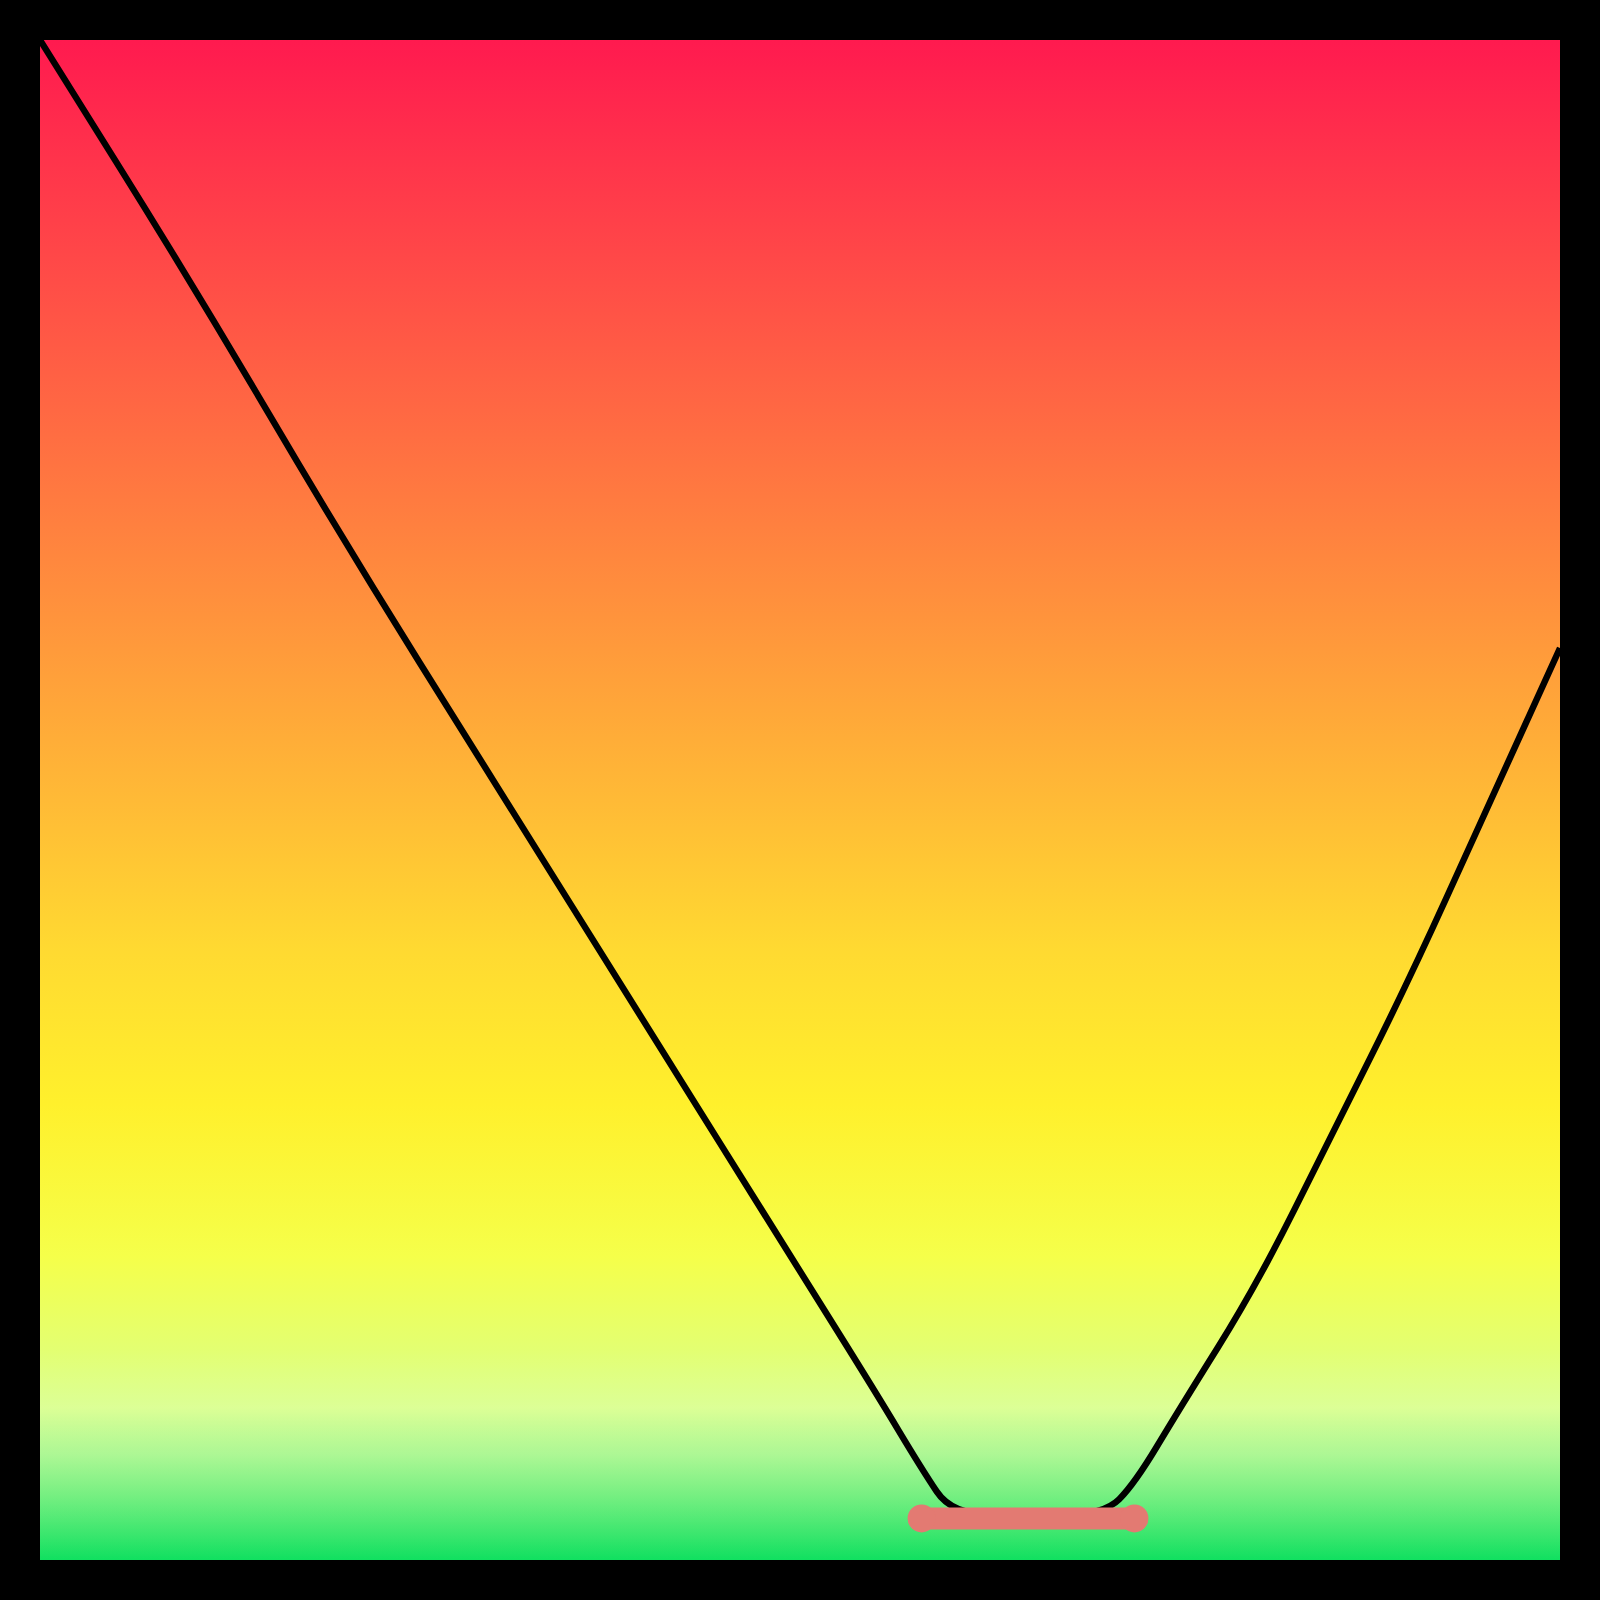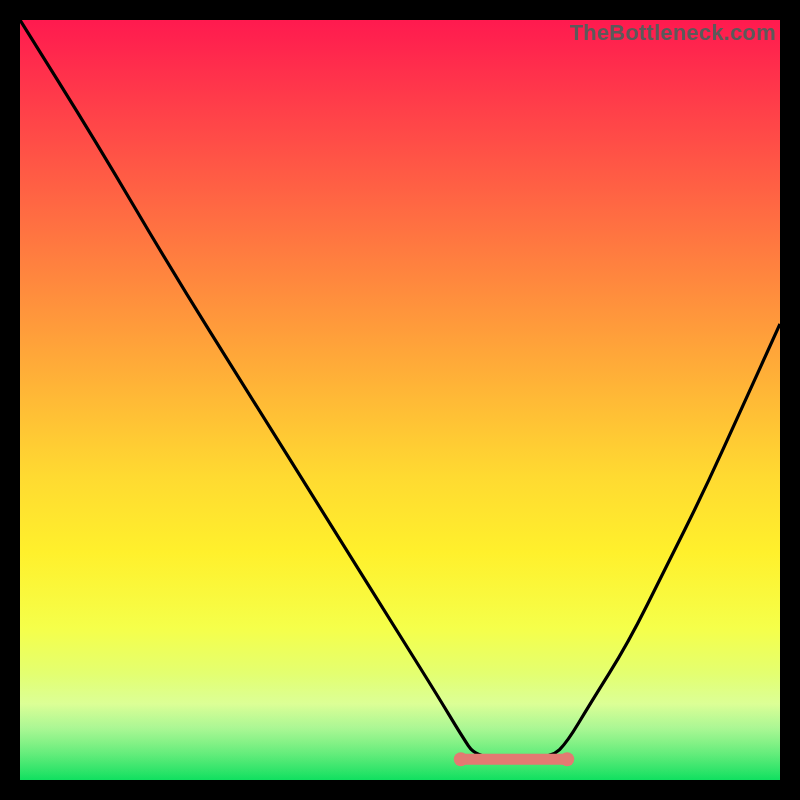"TheBottleneck.com" div.watermark { html: <div>TheBottleneck.com</div> -> none }
